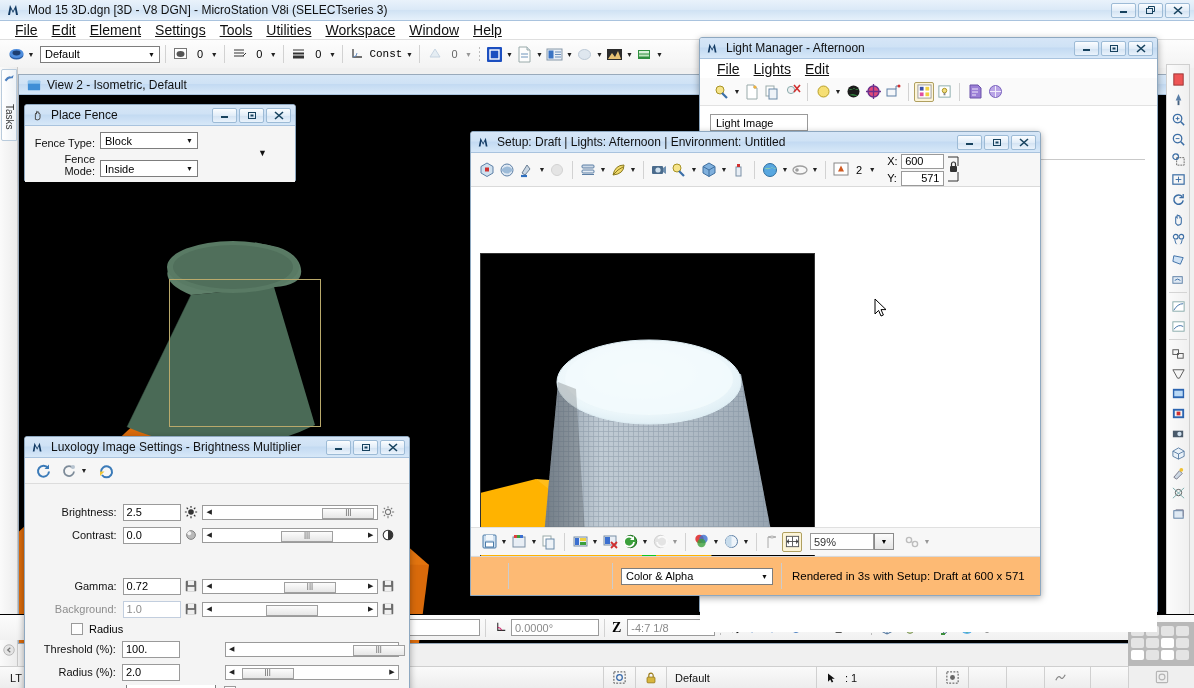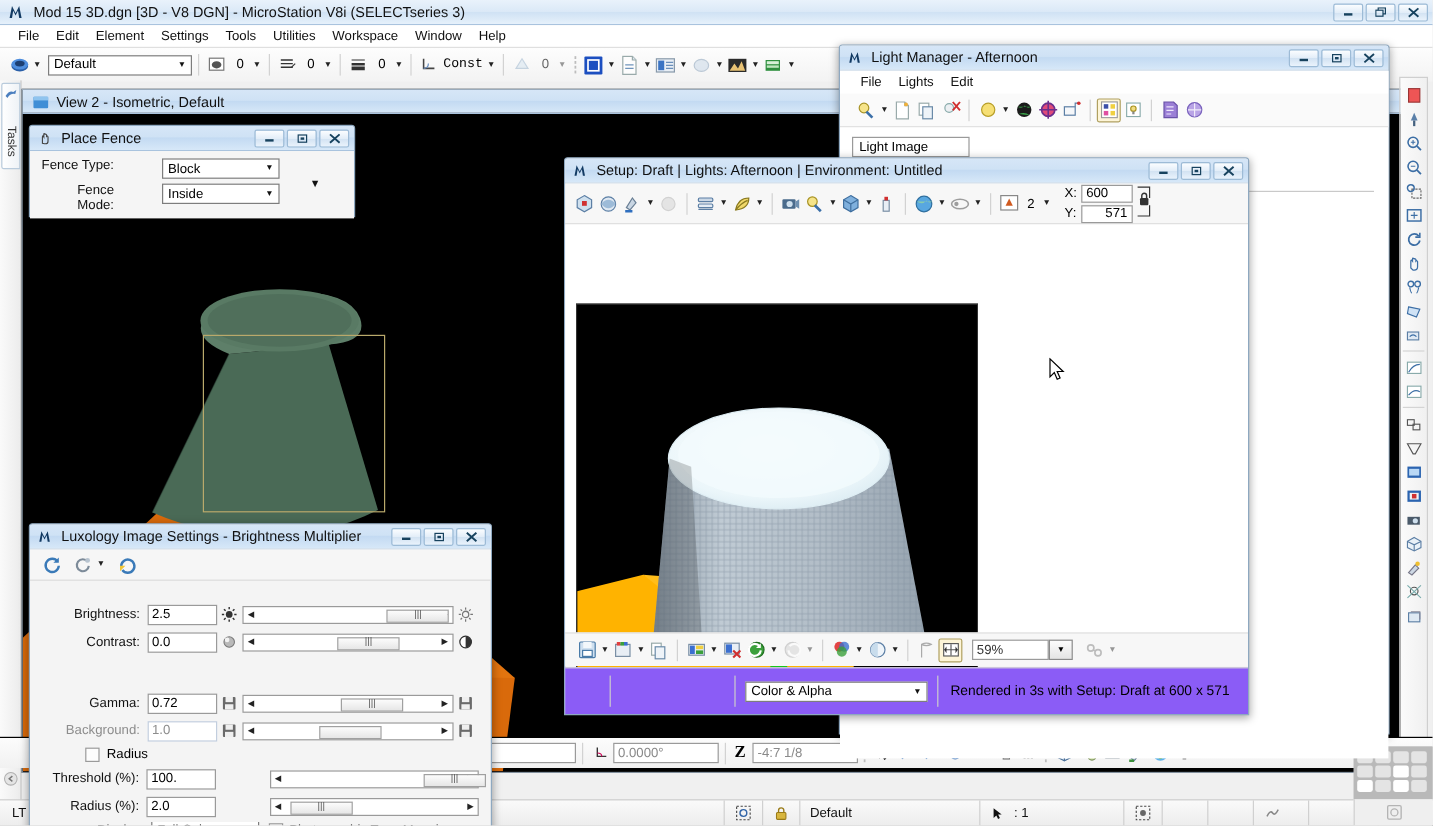"File" .menubar span { font-size: 11px -> 14px; text-decoration: none -> underline }
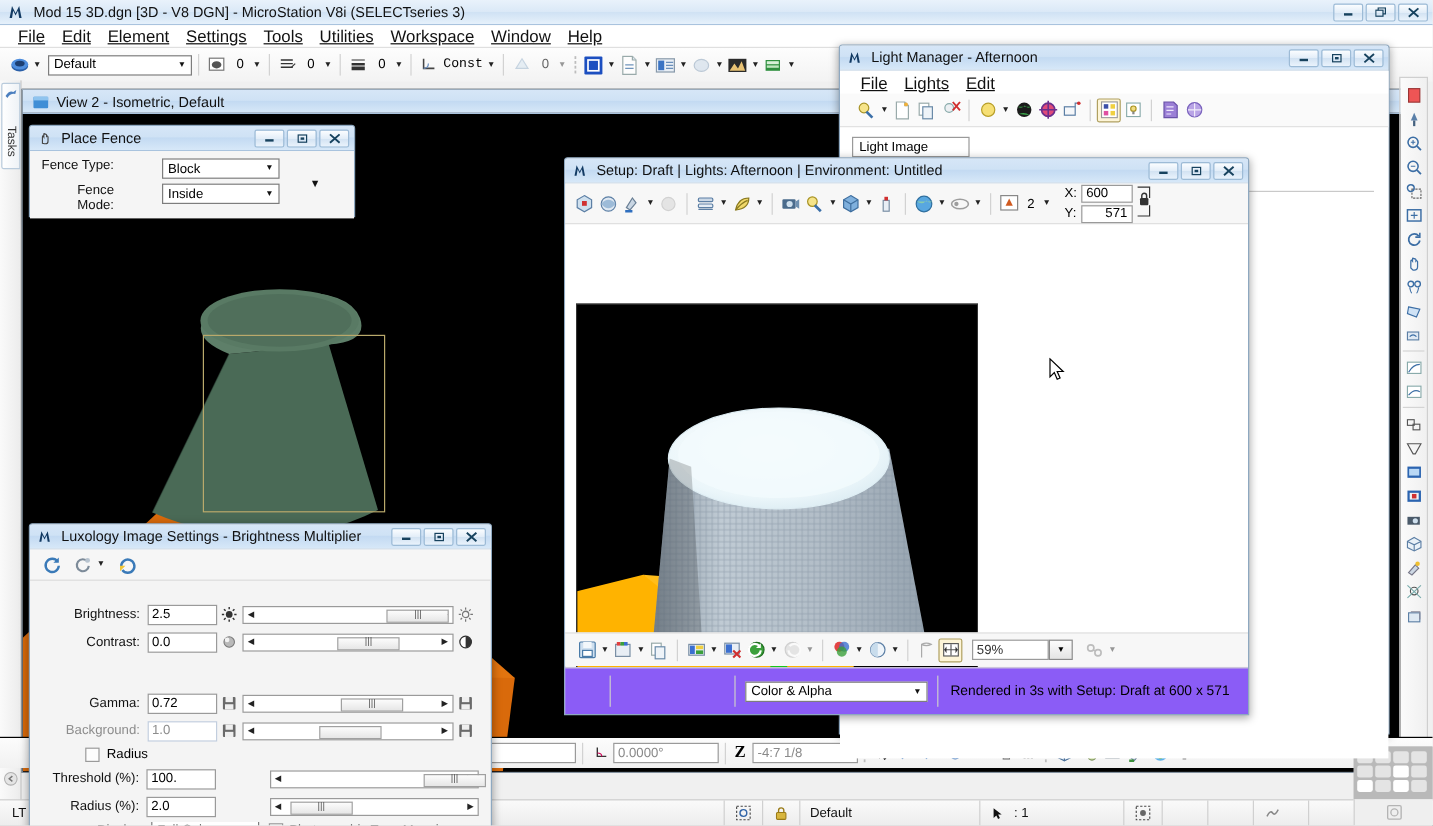"Fence Type:" .fmrow { align-items: flex-start -> flex-end; gap: 35px -> none }
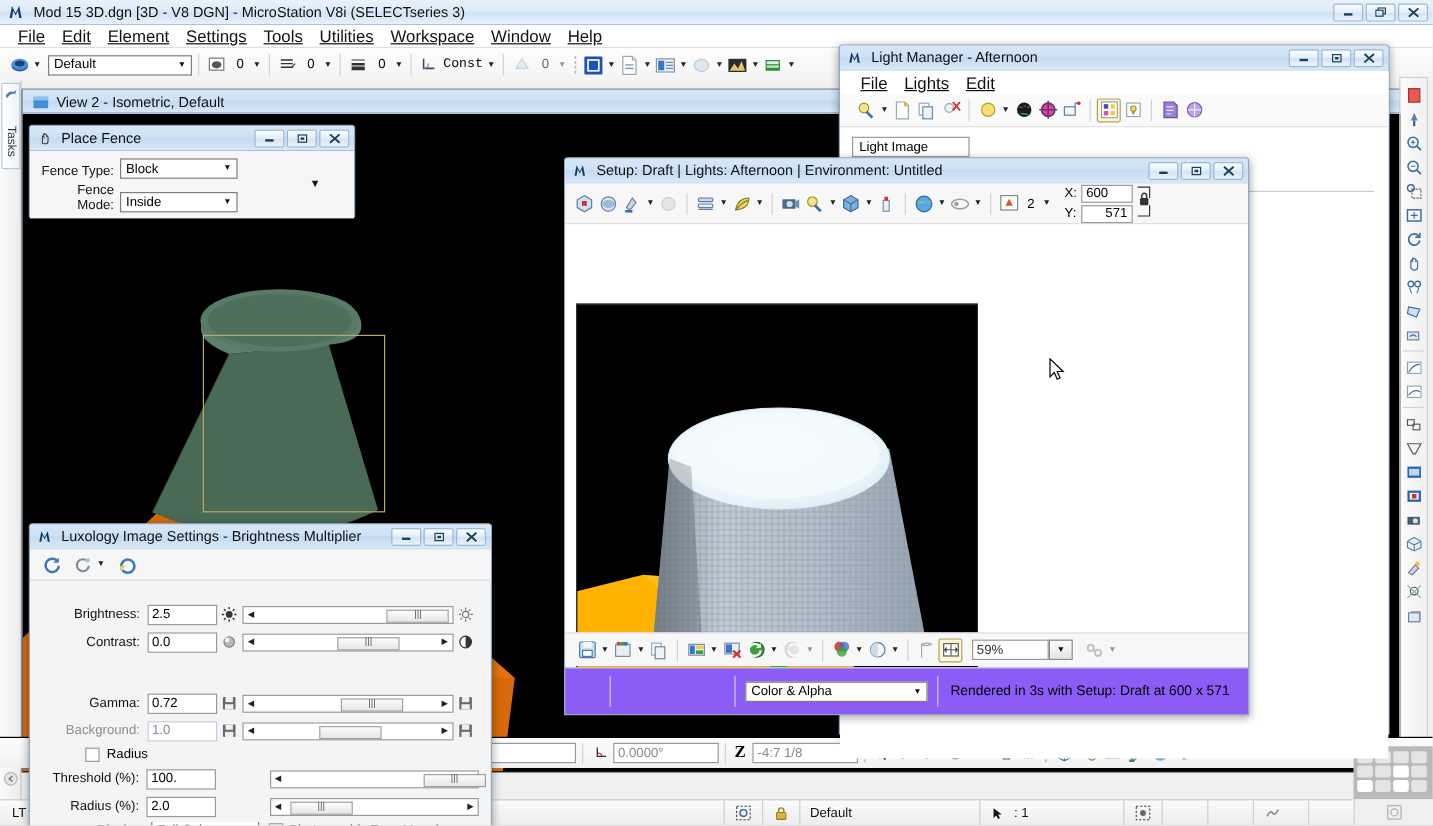"Color & Alpha" #sdStatus { background: #8b5cf6 -> #fdba74 }
